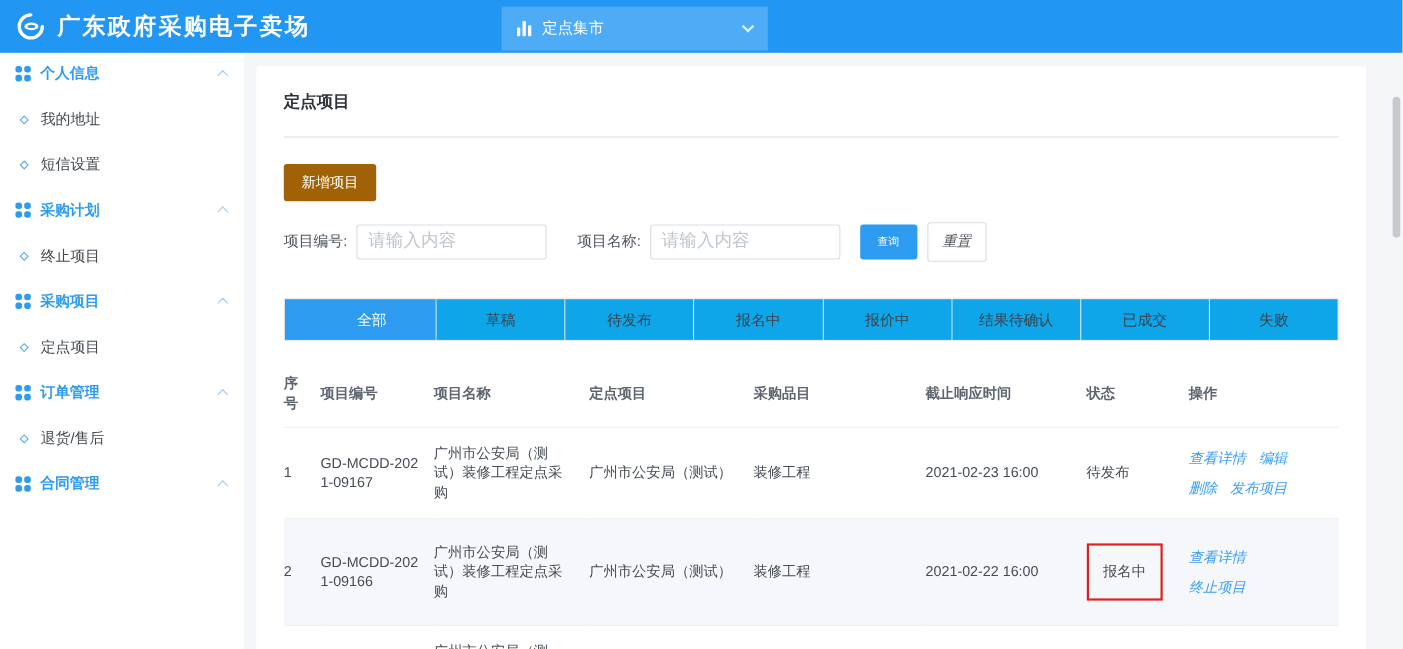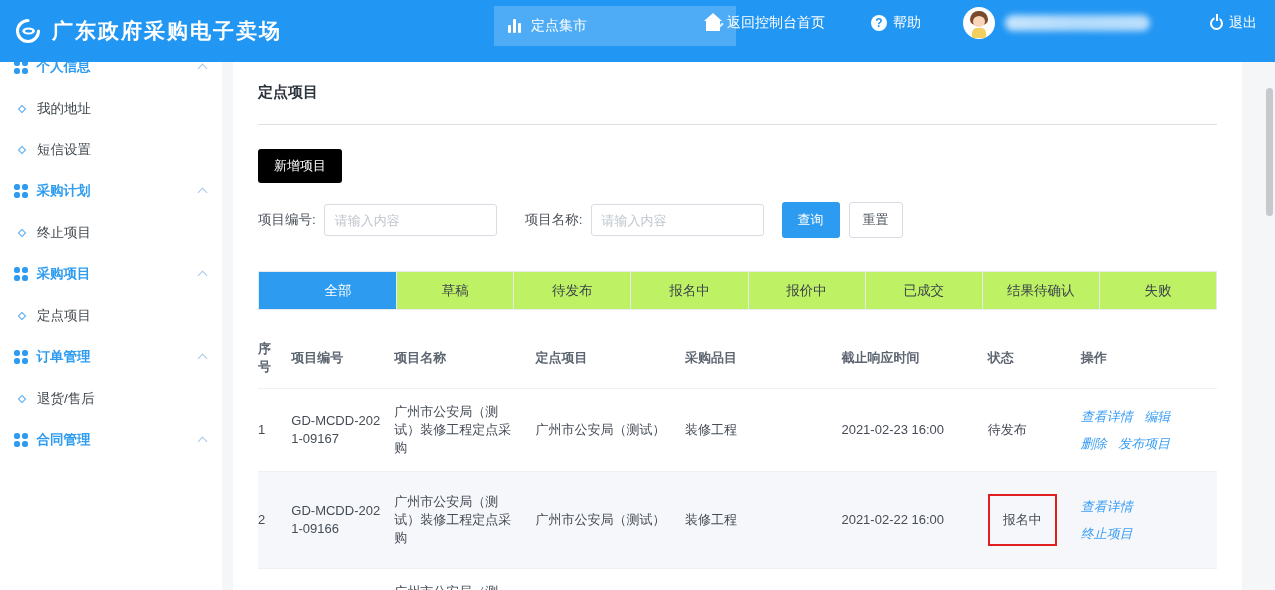"广东政府采购电子卖场" .topbar { height: 62px -> 48px }
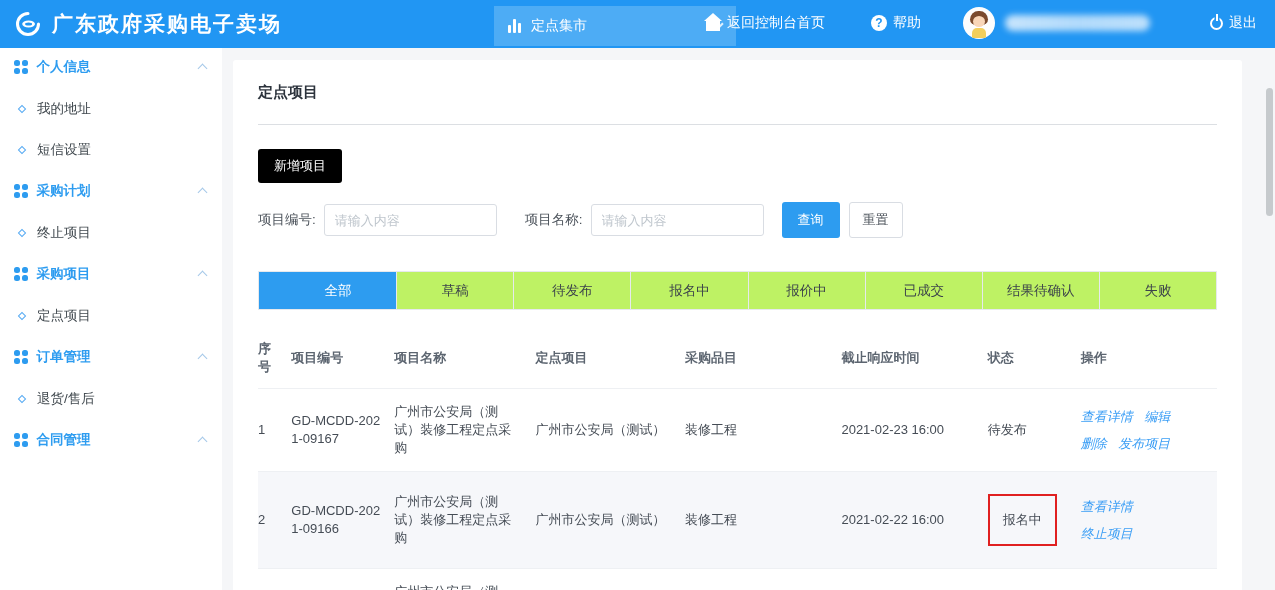"定点集市" .market-dd { left: 494px -> 456px }
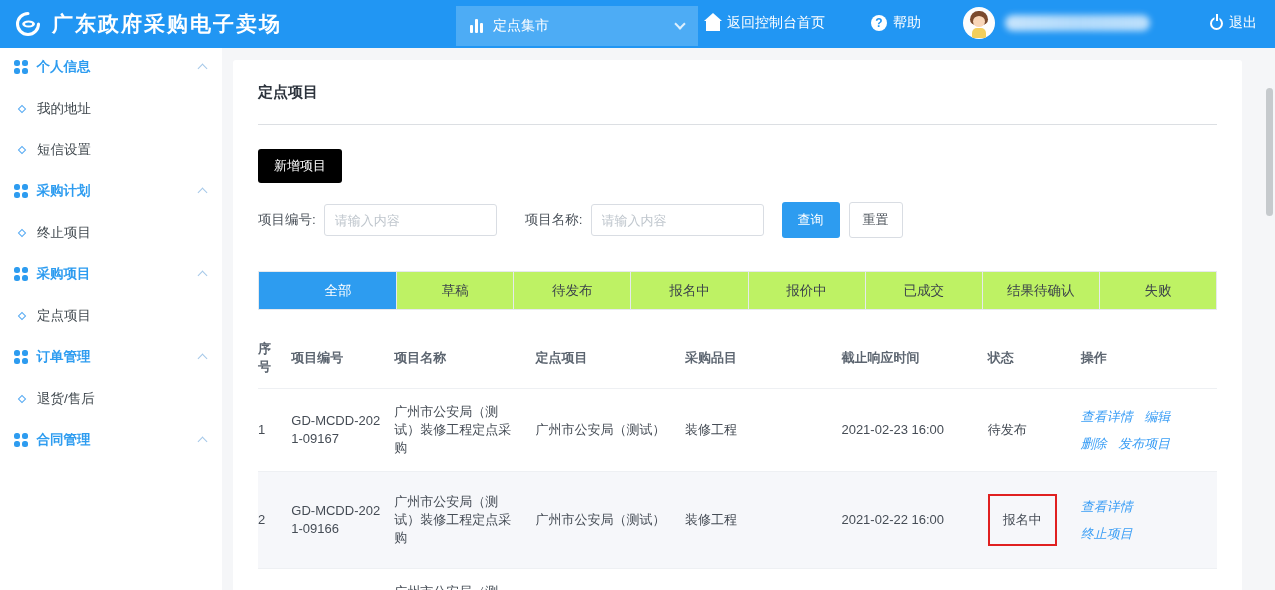"返回控制台首页" div.topnav { html: <div> <span> <span></span> <span>返回控制台首页</span> </span> <span> <span>?</span> <span>帮助</span> </span> <span> <span></span> <span></span> <span></span> </span> <span></span> <span> <span></span> <span>退出</span> </span> </div> -> none }
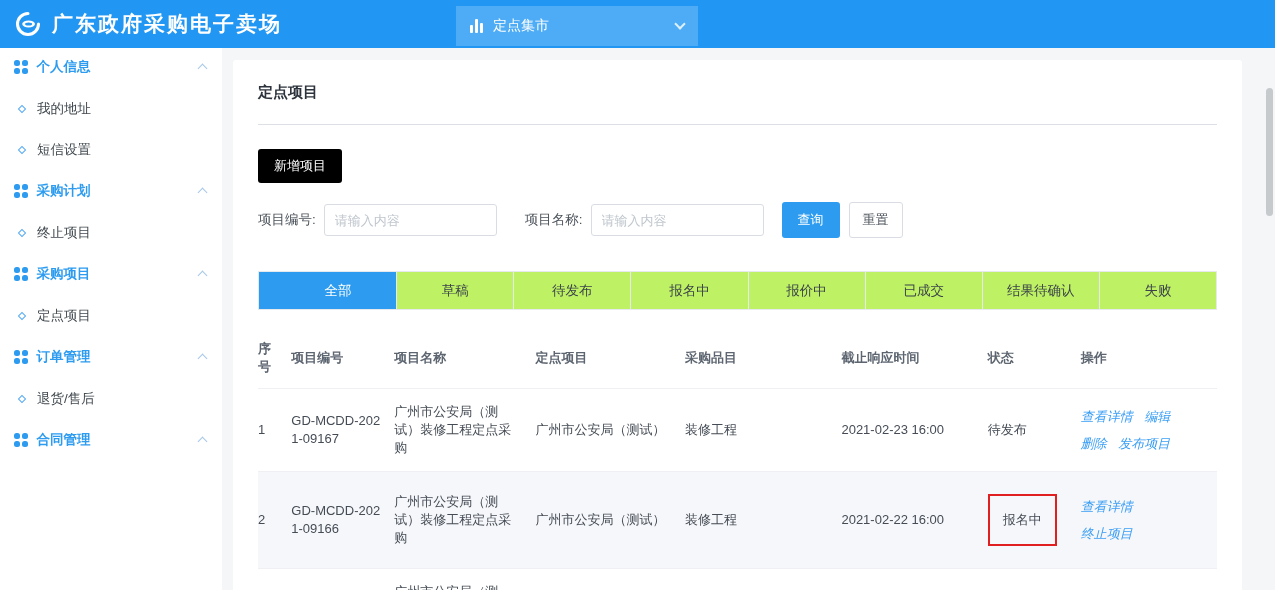"新增项目" .add-btn { background: #000000 -> #a16207 }
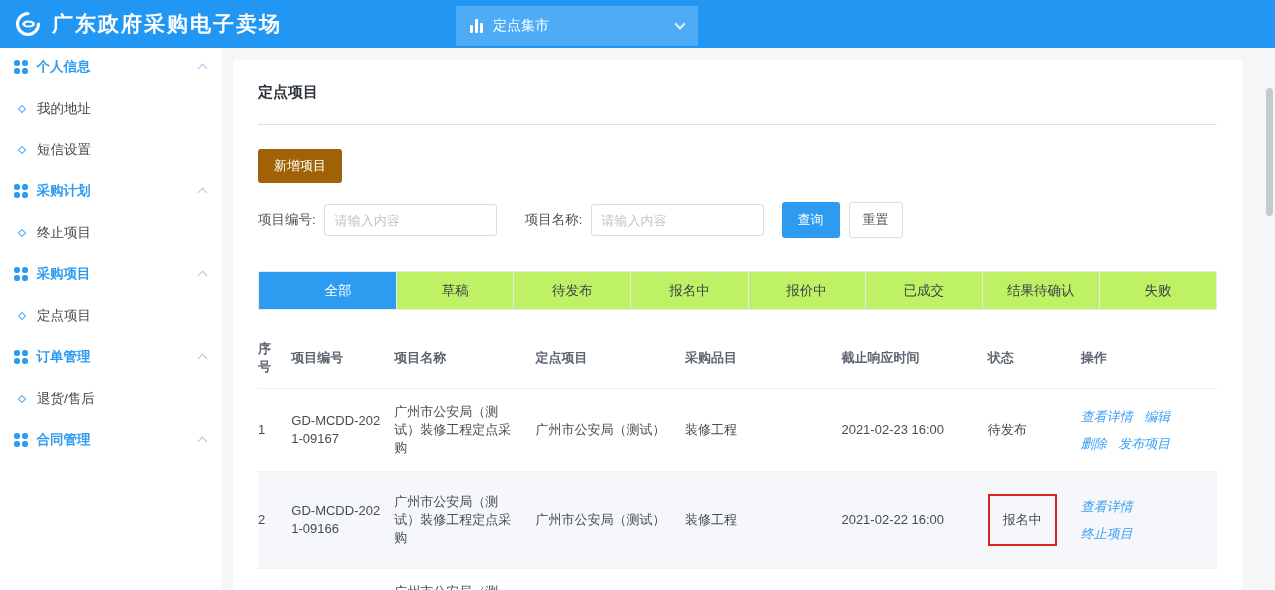"请输入内容" .f-input { font-size: 13px -> 16px }
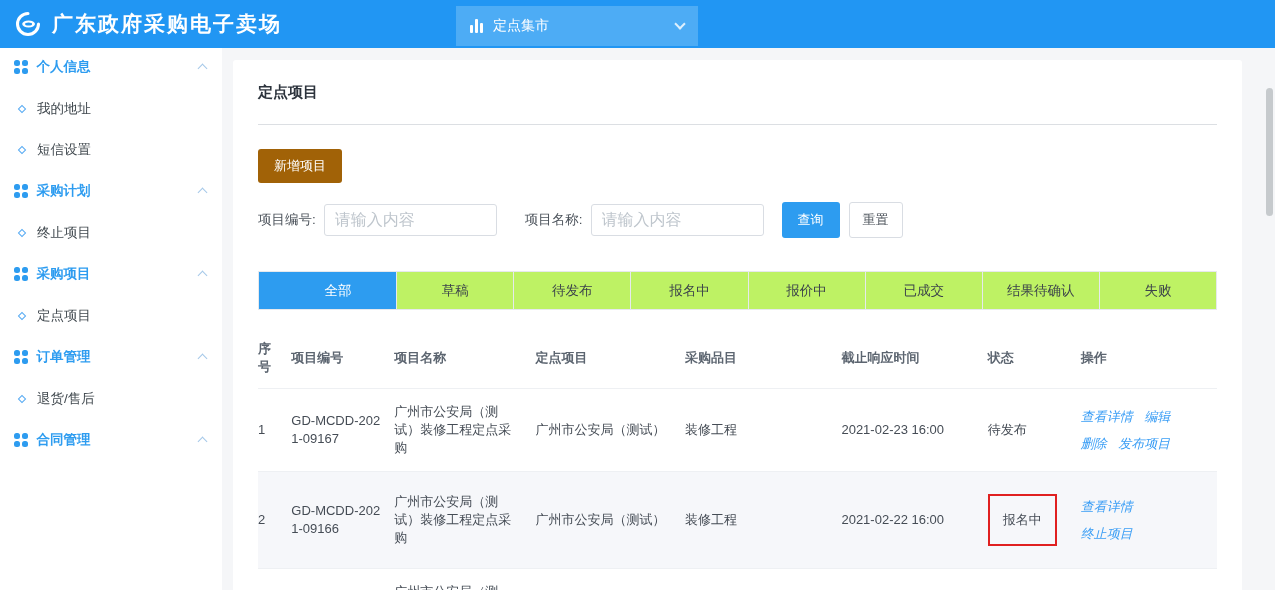"查询" .btn-primary { font-size: 13px -> 10px }
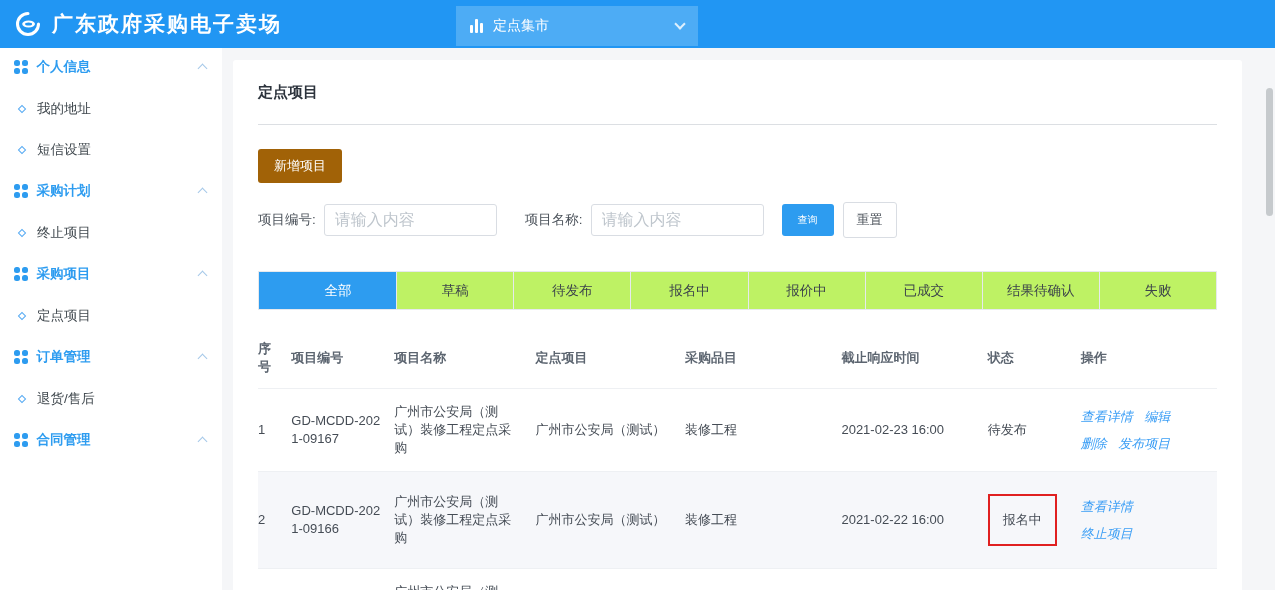"重置" .btn-plain { font-style: none -> italic }
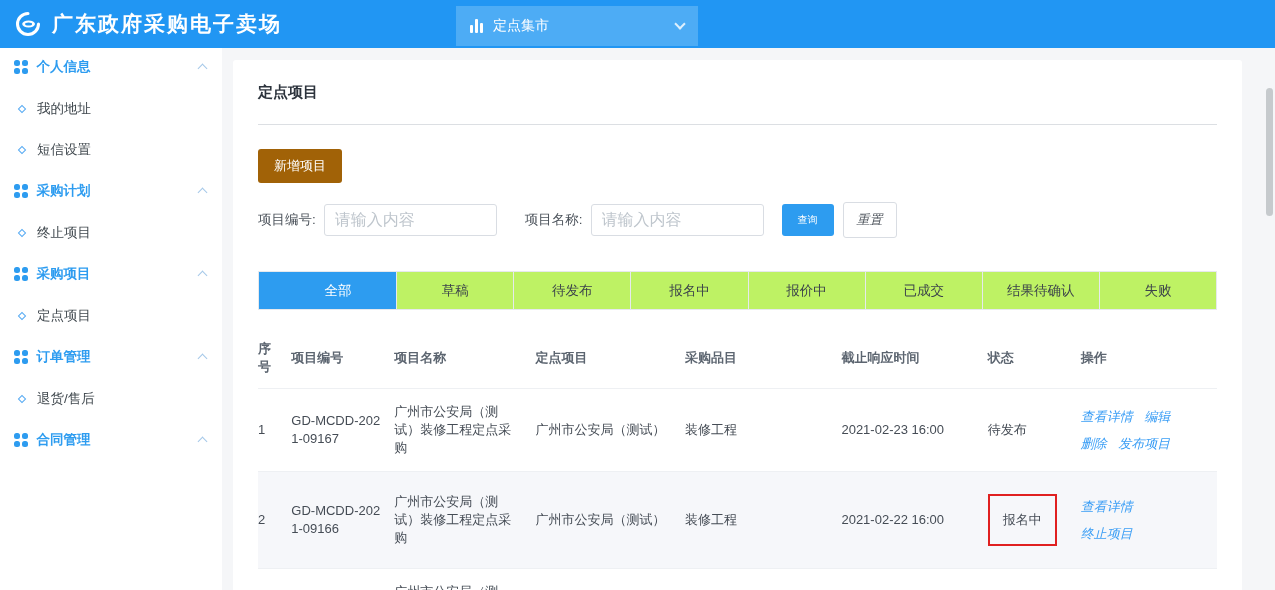"草稿" .tab { background: #bef264 -> #0ea5e9 }
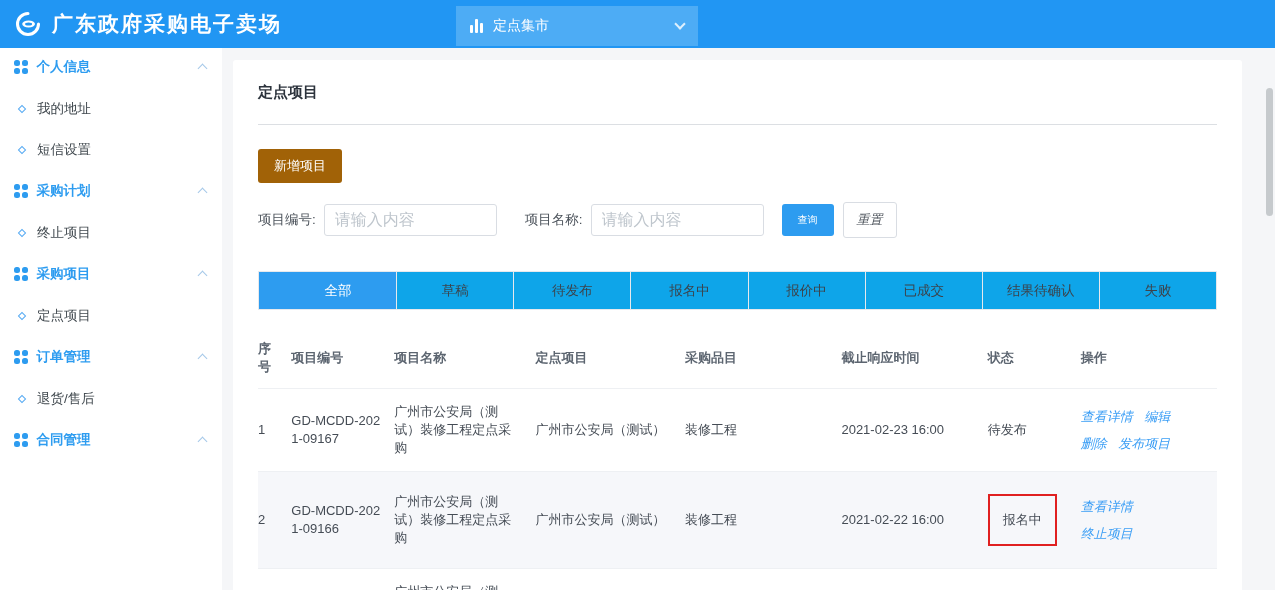"已成交" div.tab { order: before "结果待确认" -> after "结果待确认" }
